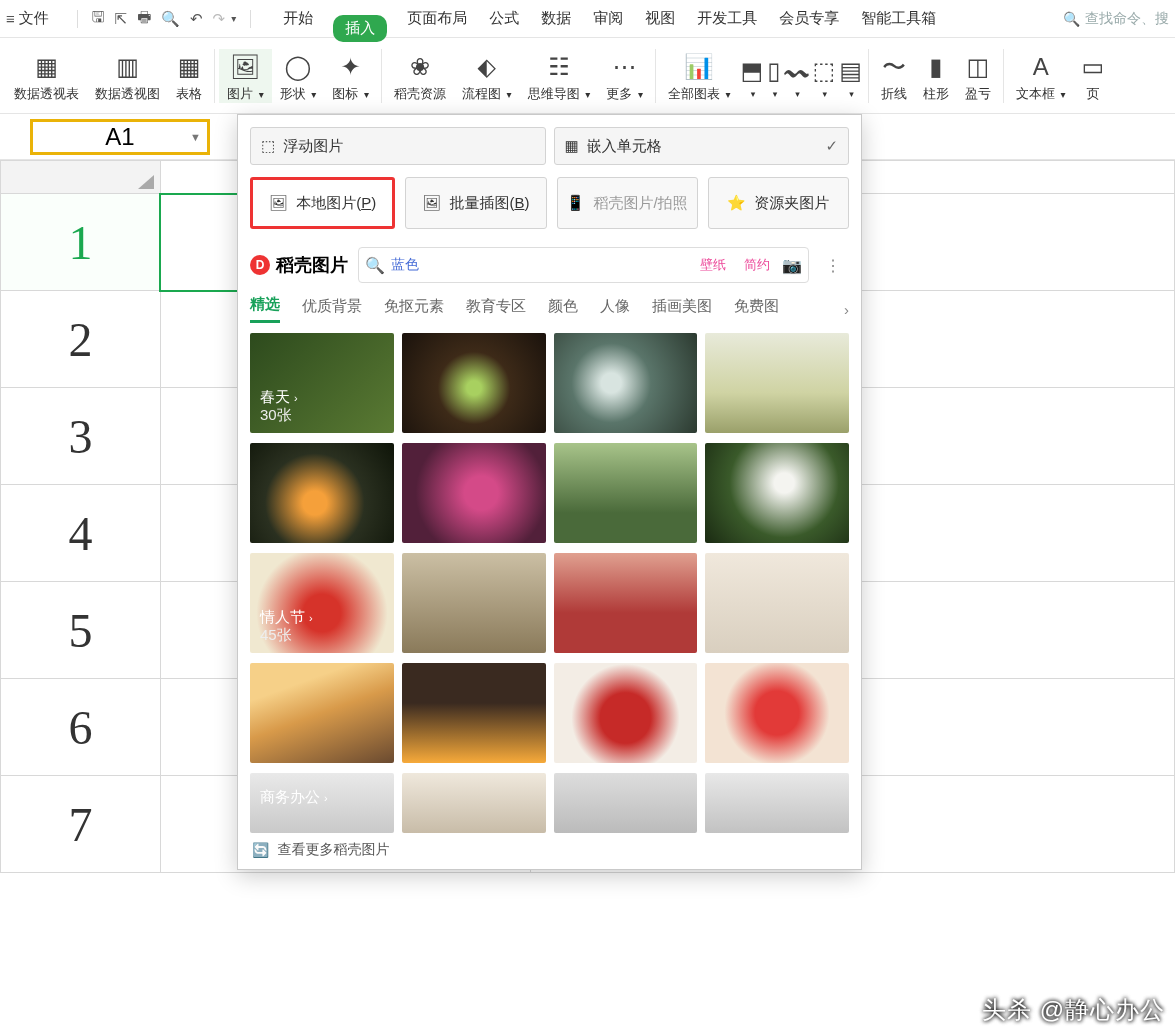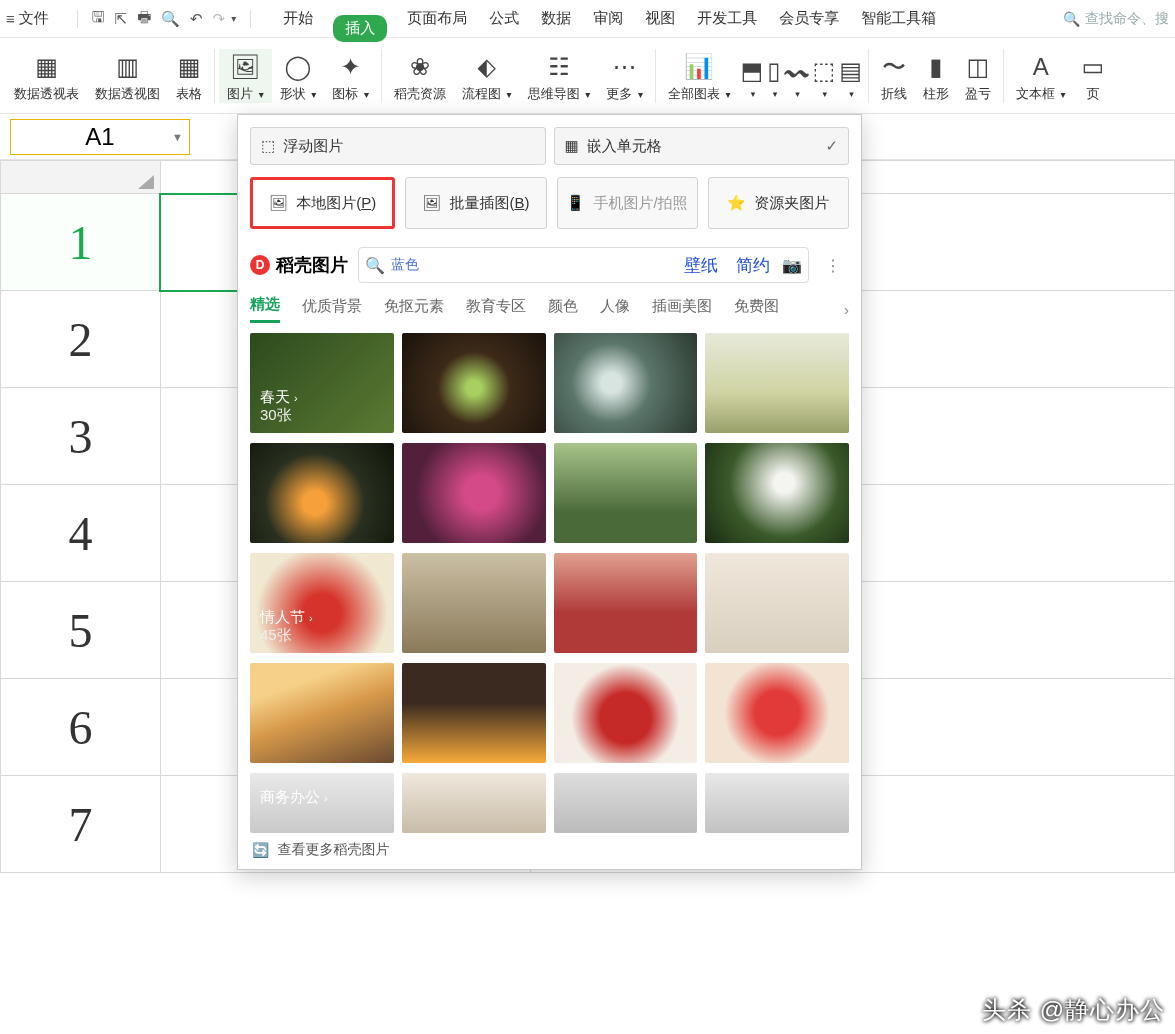"A1" .cellref { border: 1px solid #eab308 -> 3px solid #eab308; margin-left: none -> 20px }
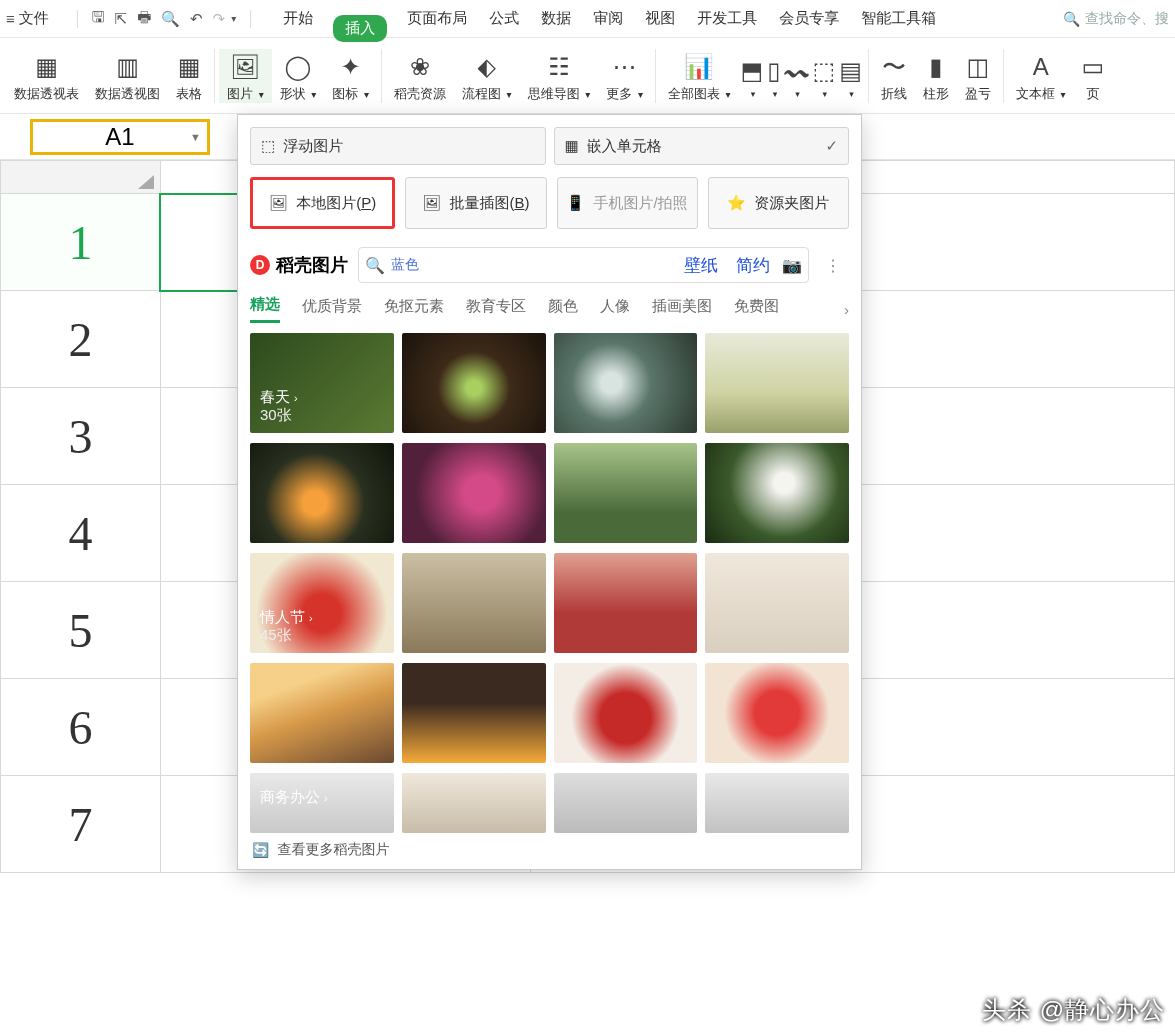"手机图片/拍照" span { text: 手机 -> 稻壳 }
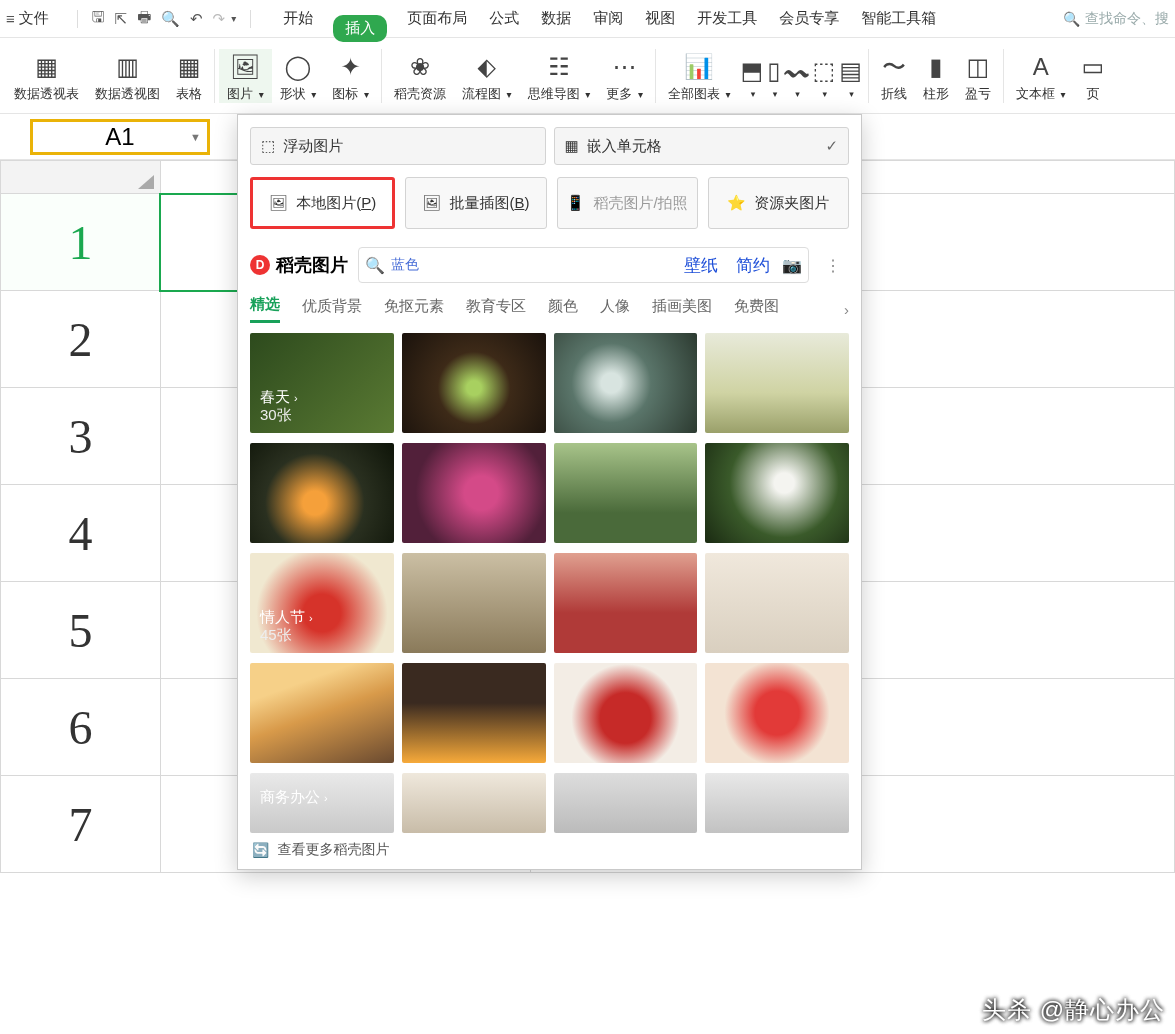"壁纸" .search .pill { color: #1d4ed8 -> #ec4899; font-size: 17px -> 13px }
